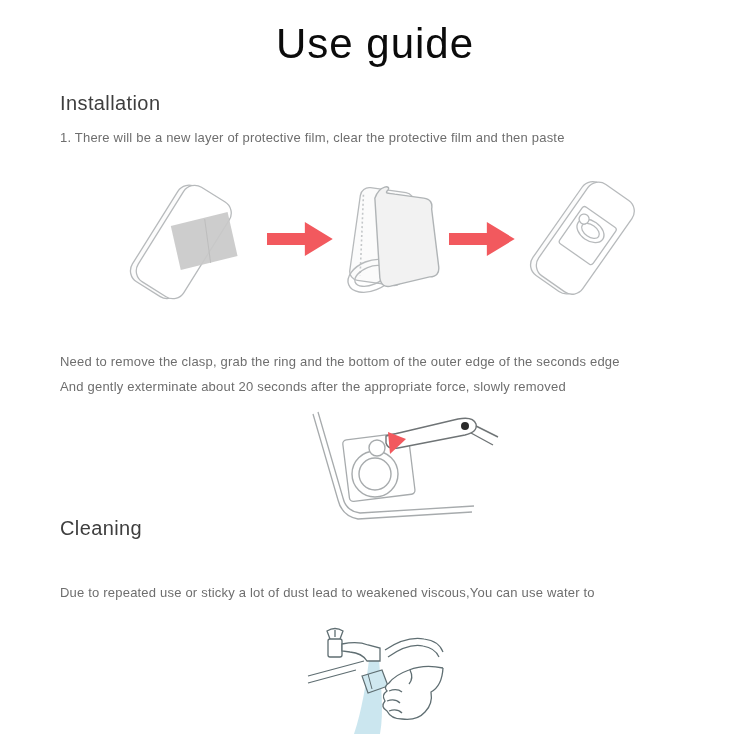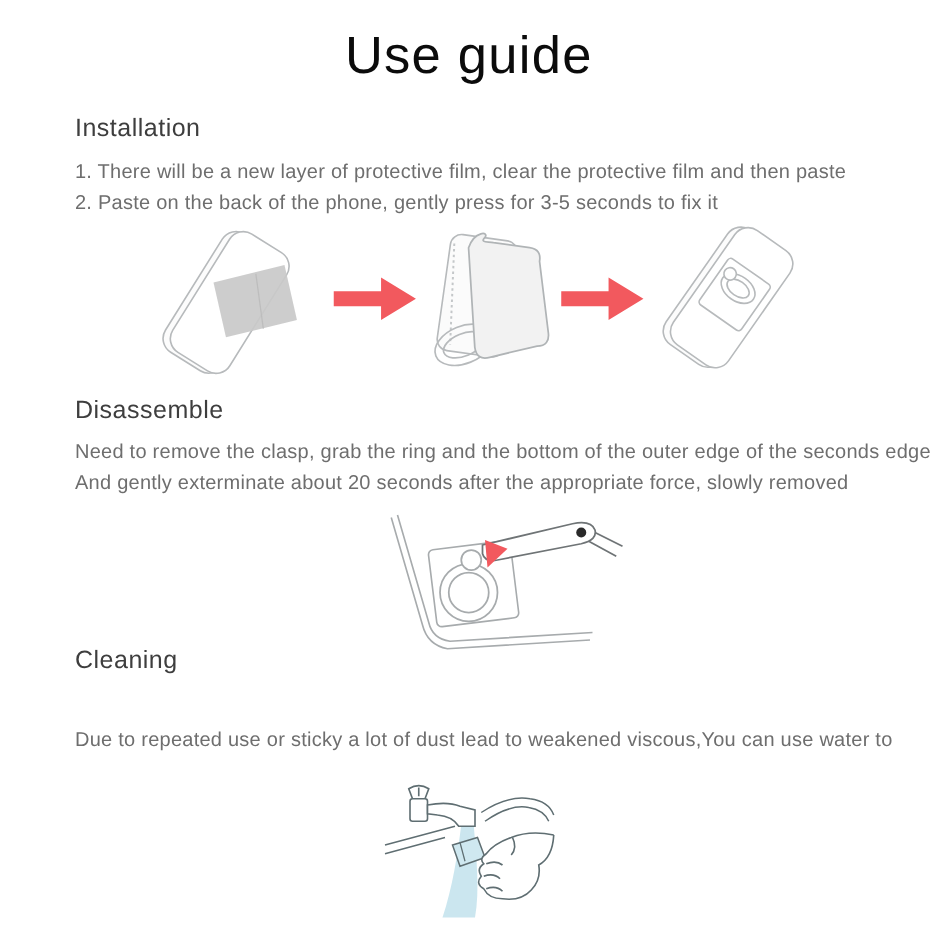"1. There will be a" .sec-lines p { font-size: 16px -> 13px }
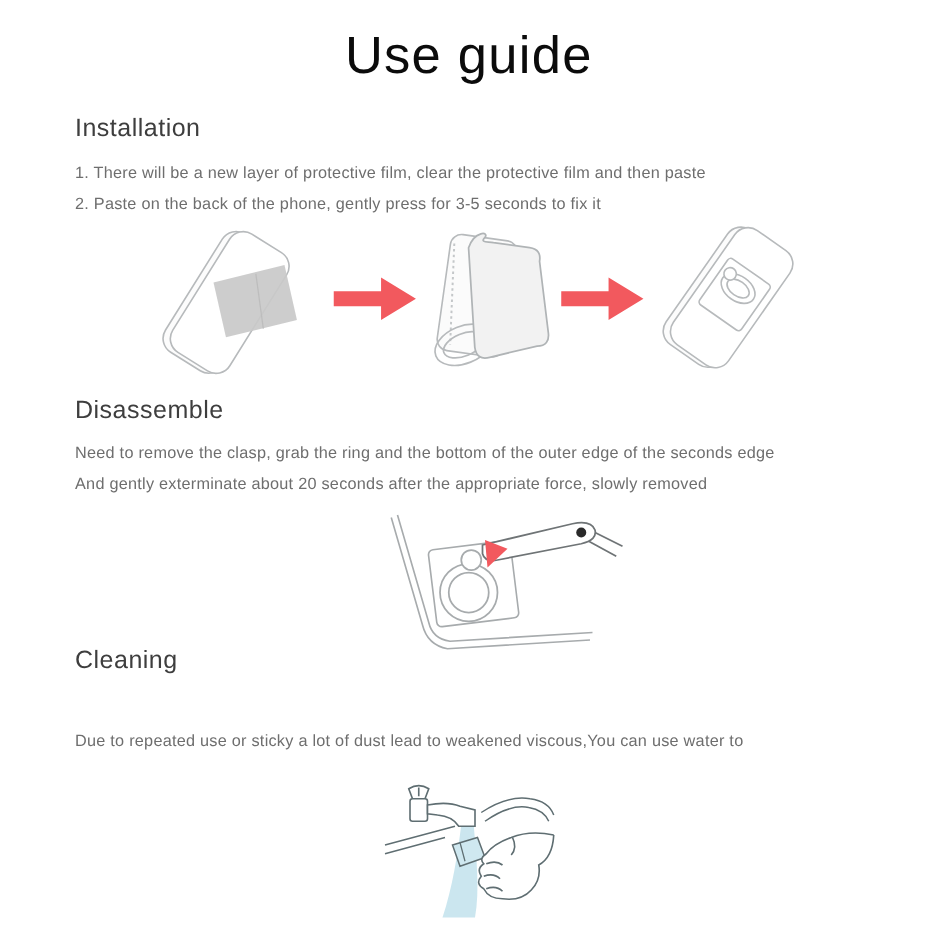"2. Paste on the back" p { html: <p>2. Paste on the back of the phone, gently press for 3-5 seconds to fix it</p> -> none }
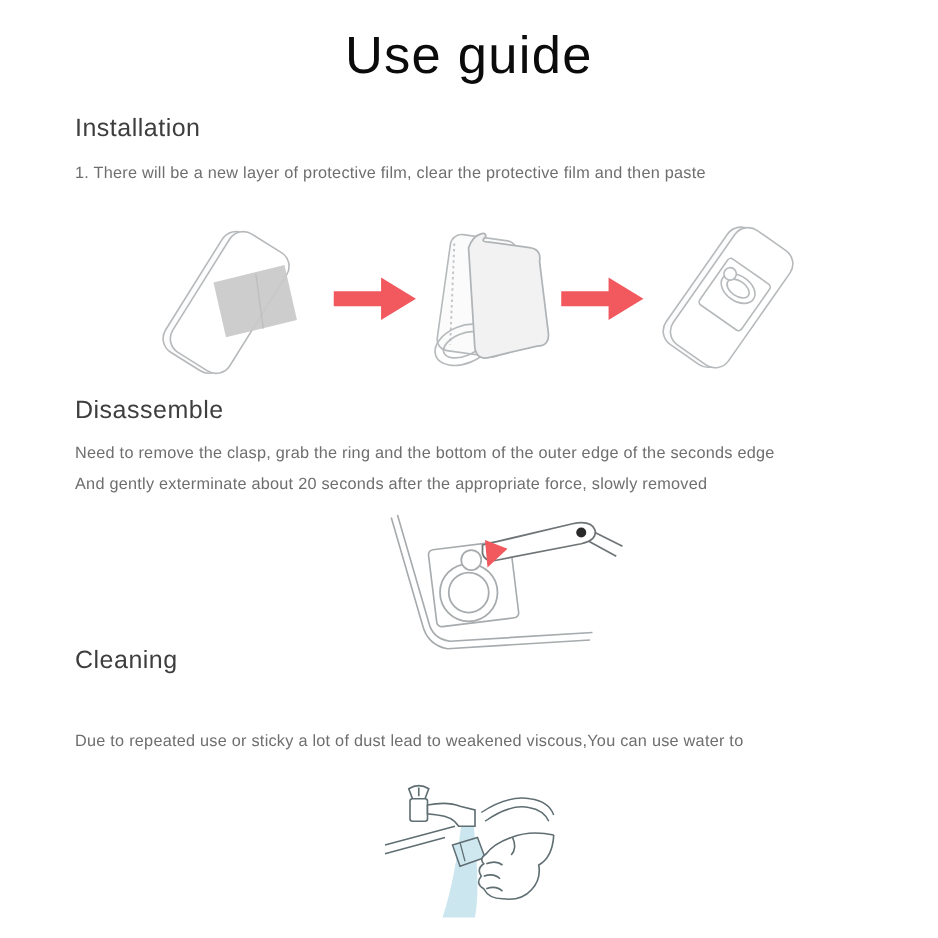"Disassemble" h2.sec-h { html: <h2>Disassemble</h2> -> none }
